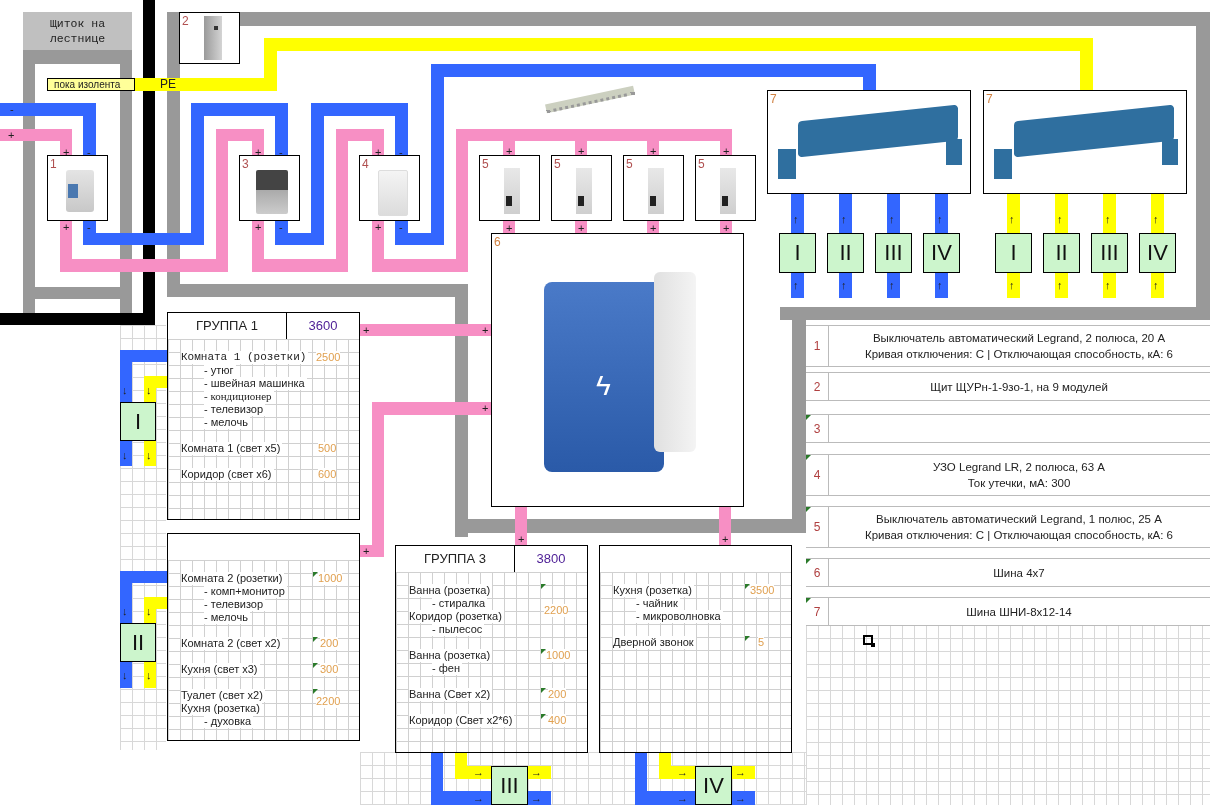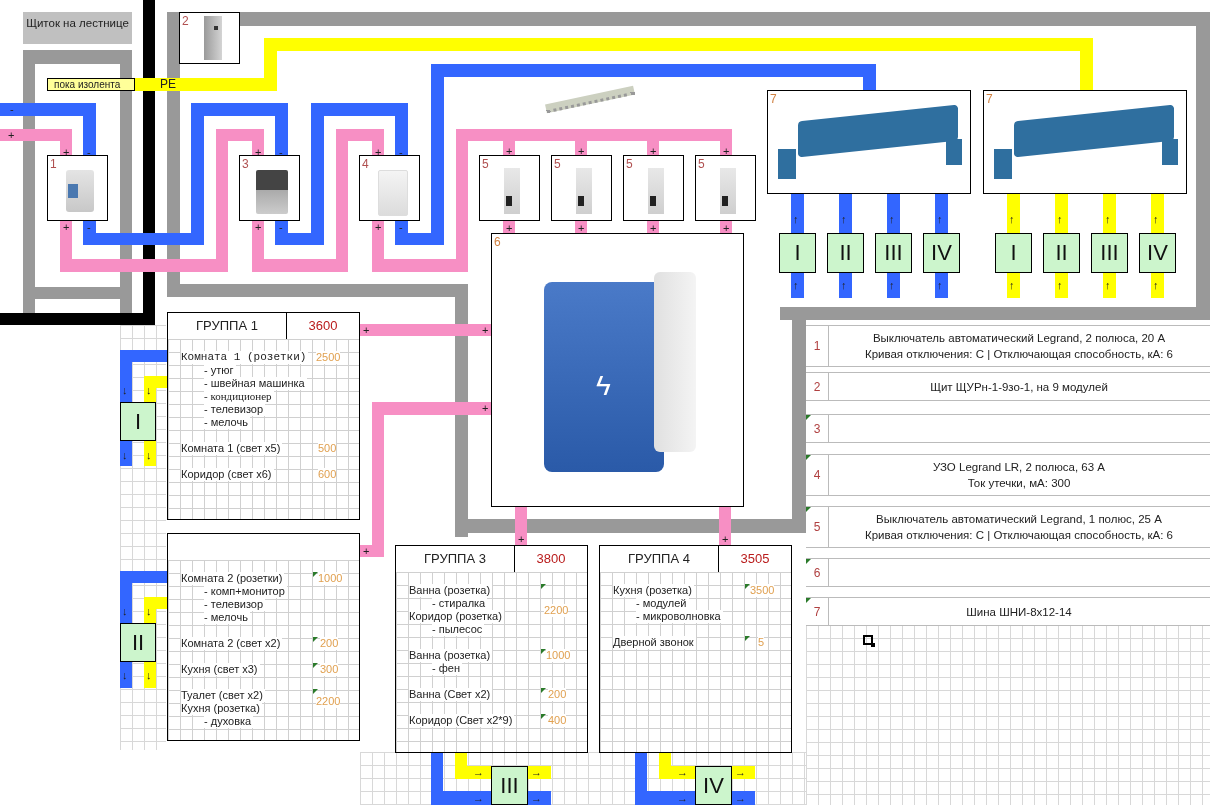"Щиток на лестнице" div { font-family: none -> Liberation Mono, monospace; height: 32px -> 38px }
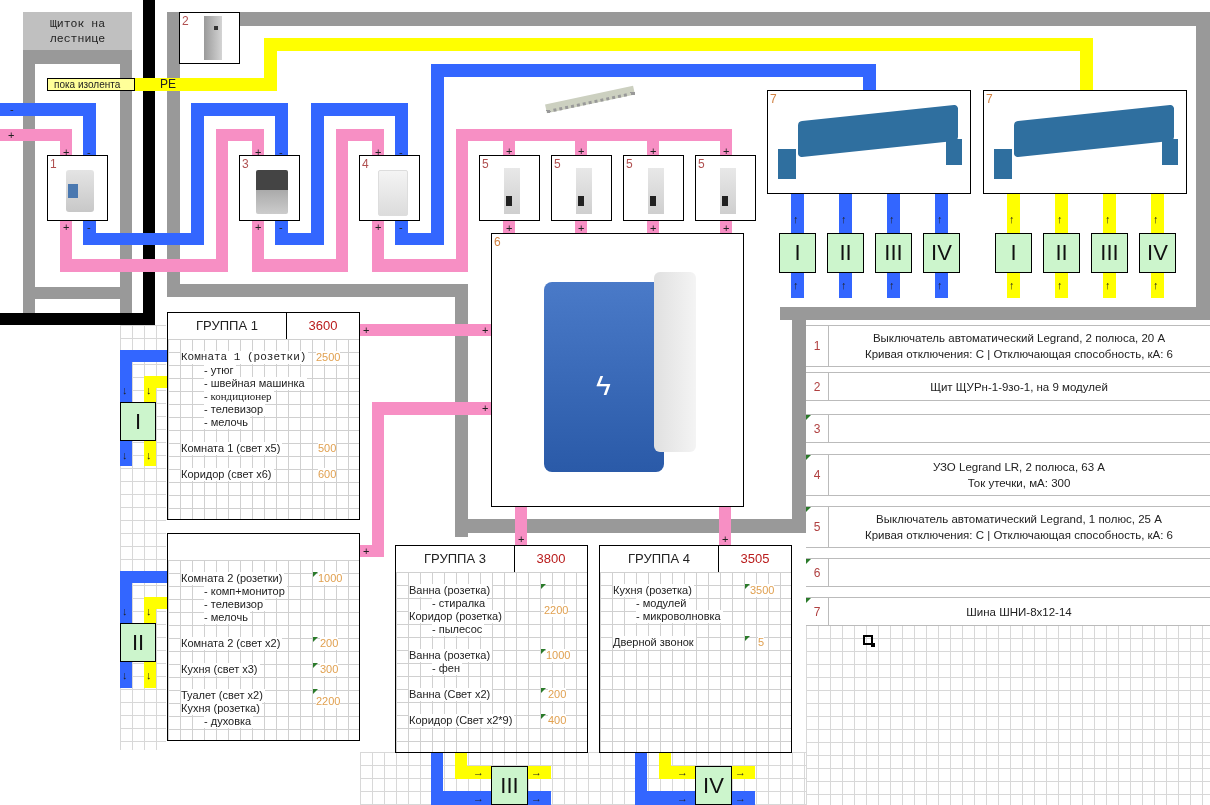"3600" .group .hdr .total { color: #b91c1c -> #4c1d95 }
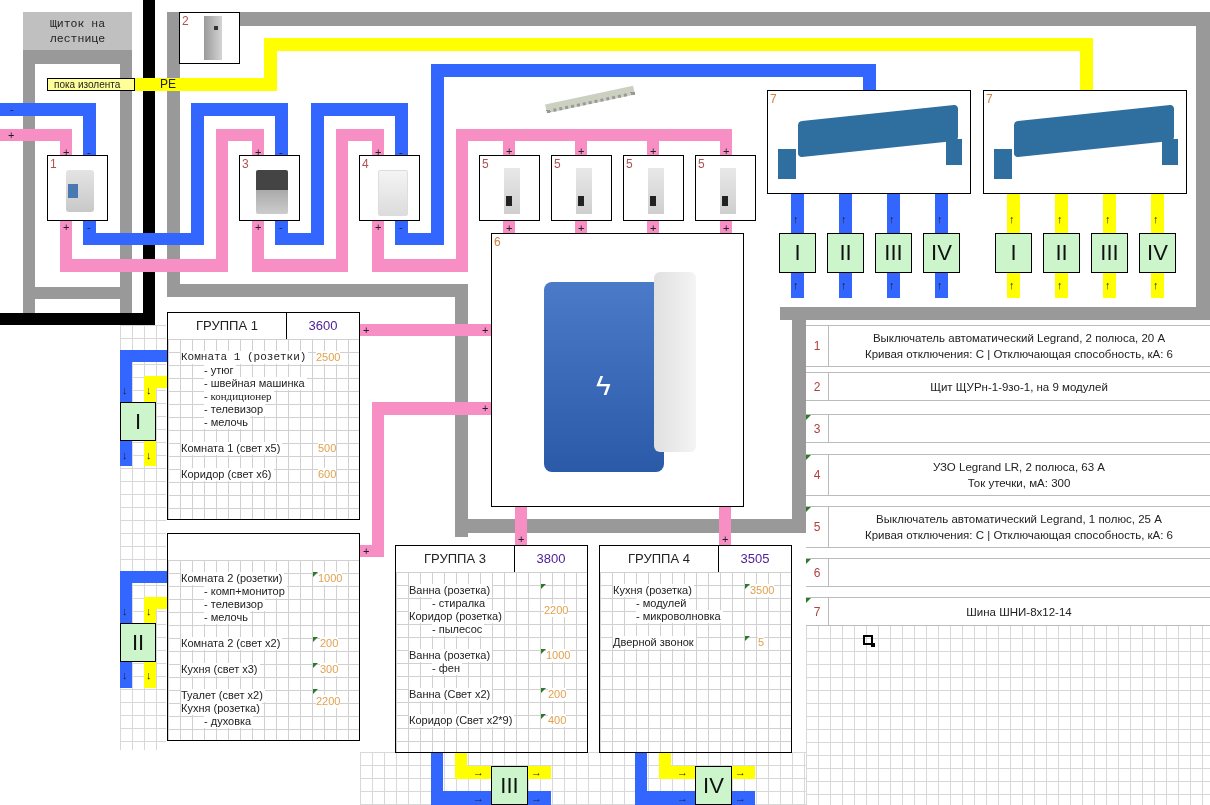"ГРУППА 4" div.hdr { html: <div> <div>ГРУППА 4</div> <div>3505</div> </div> -> none }
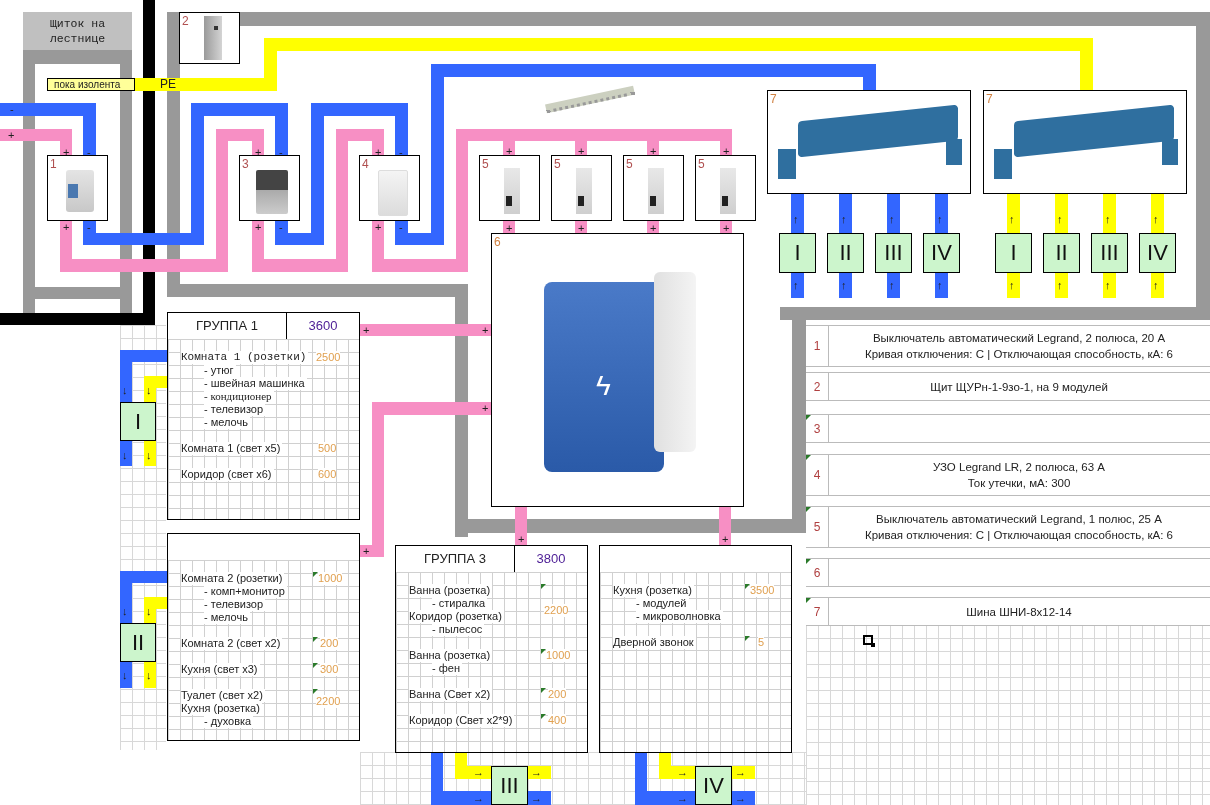"Шина 4x7" div.t { html: none -> <div> <span>Шина 4x7</span> </div> }
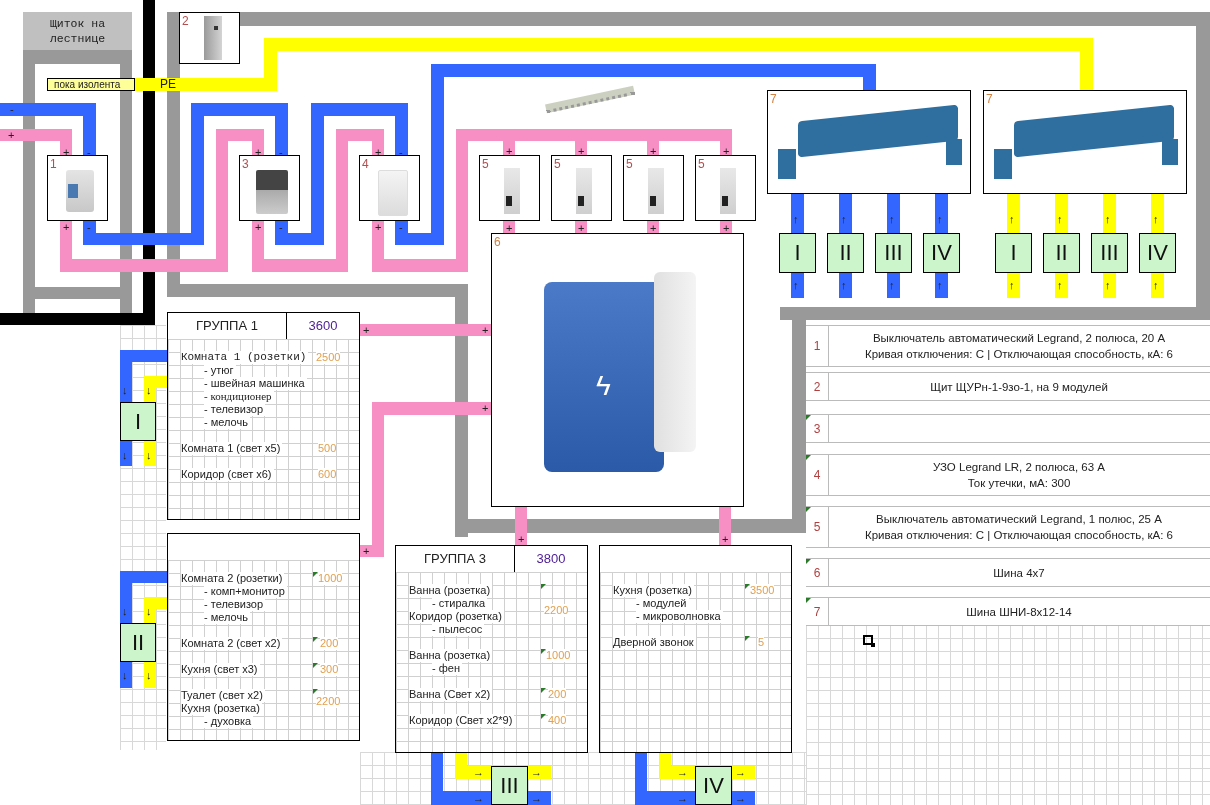"- модулей" span.ln { text: модулей -> чайник }
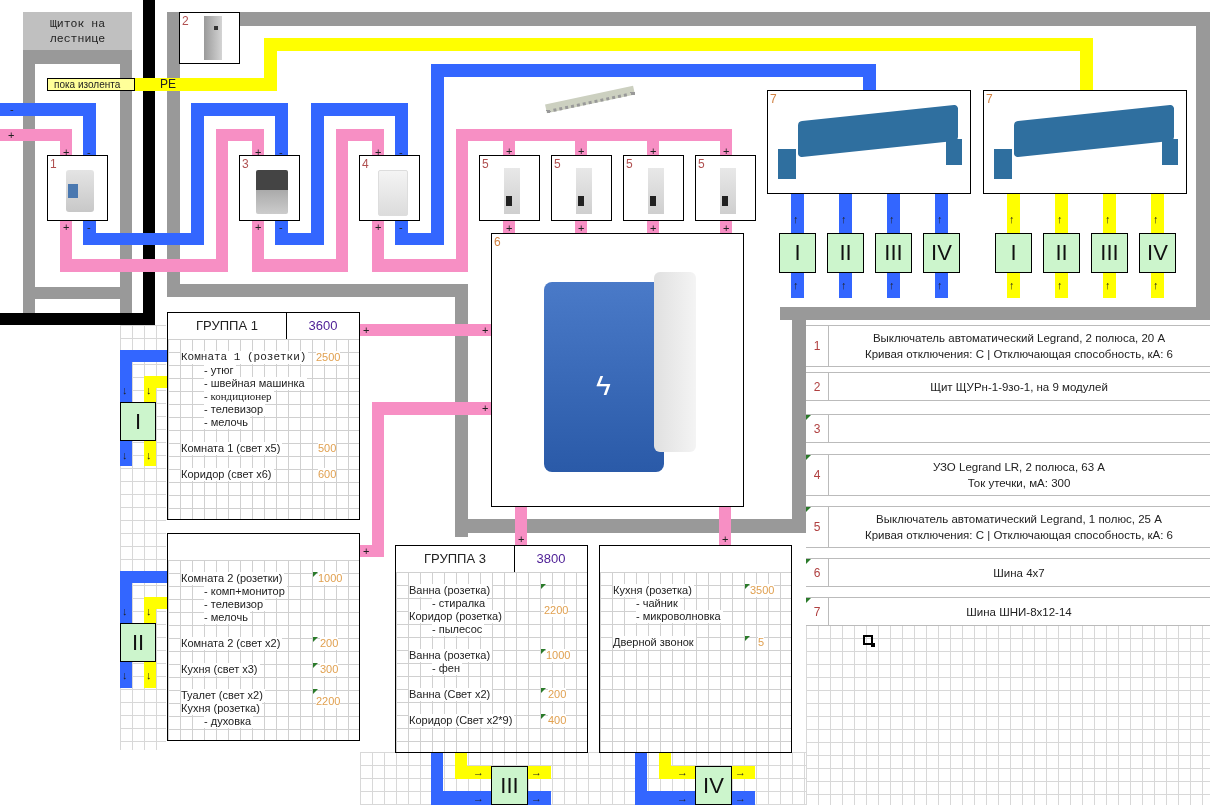"Коридор (Свет x2*9)" span.ln { text: 9 -> 6 }
